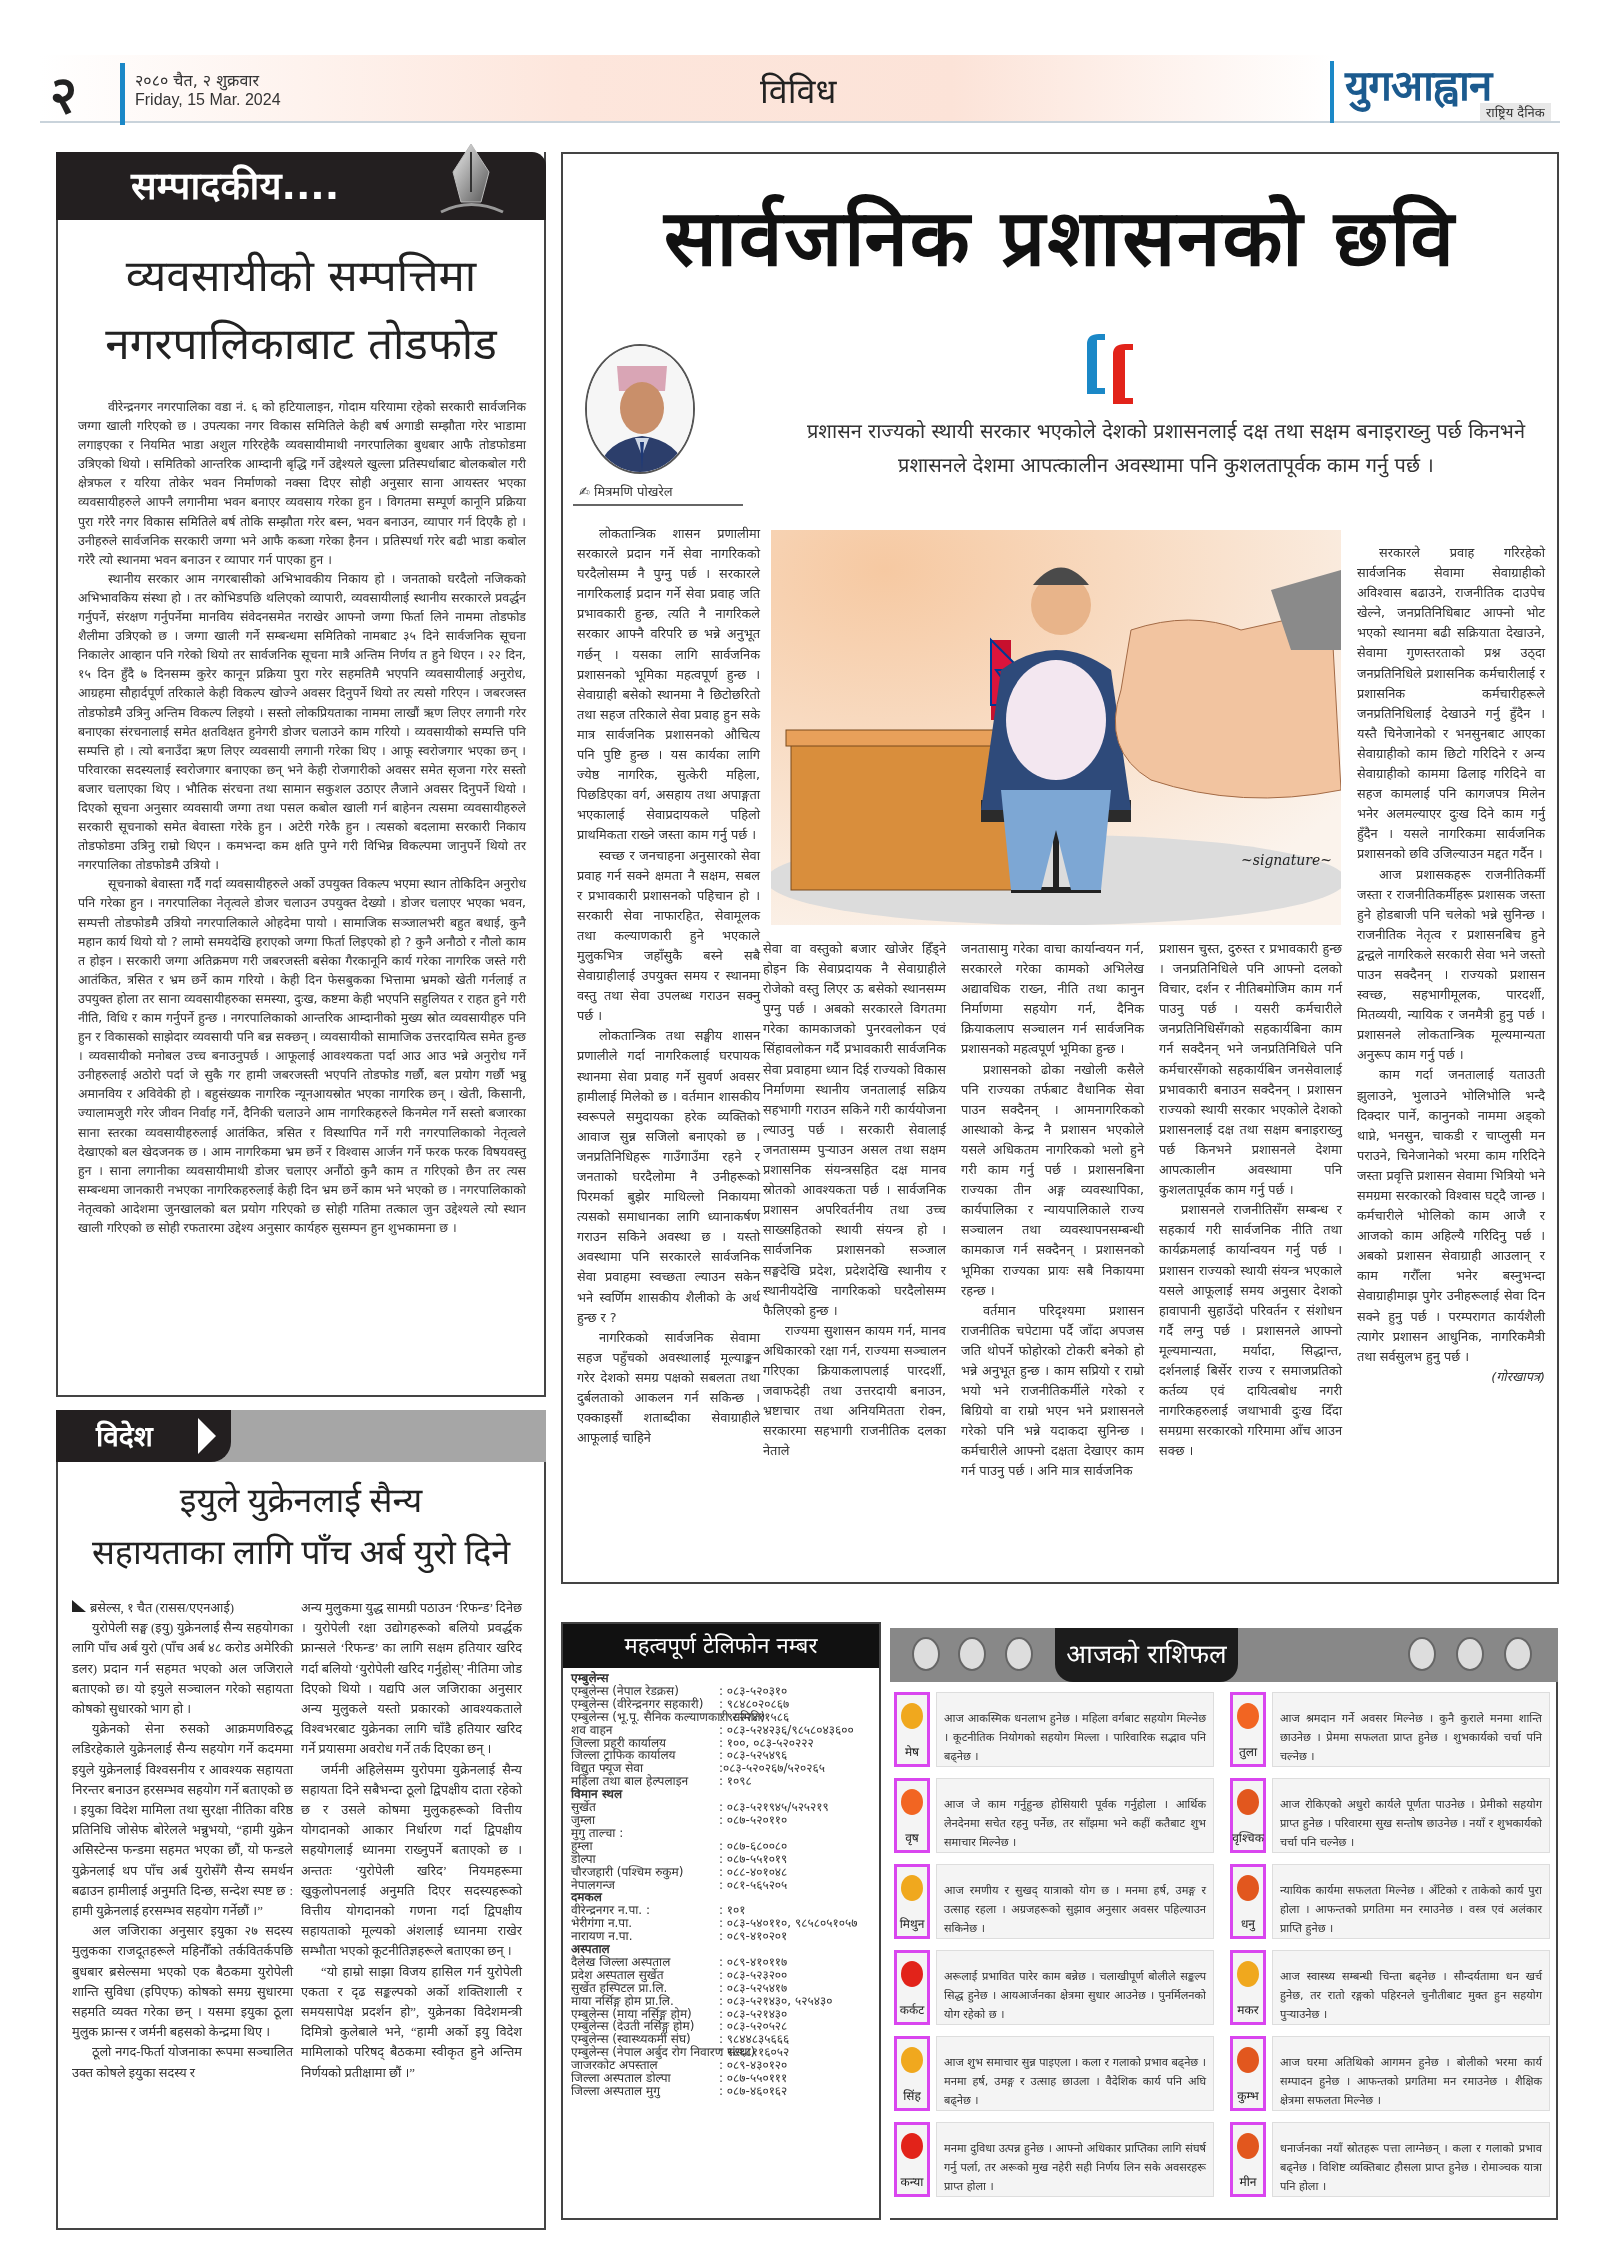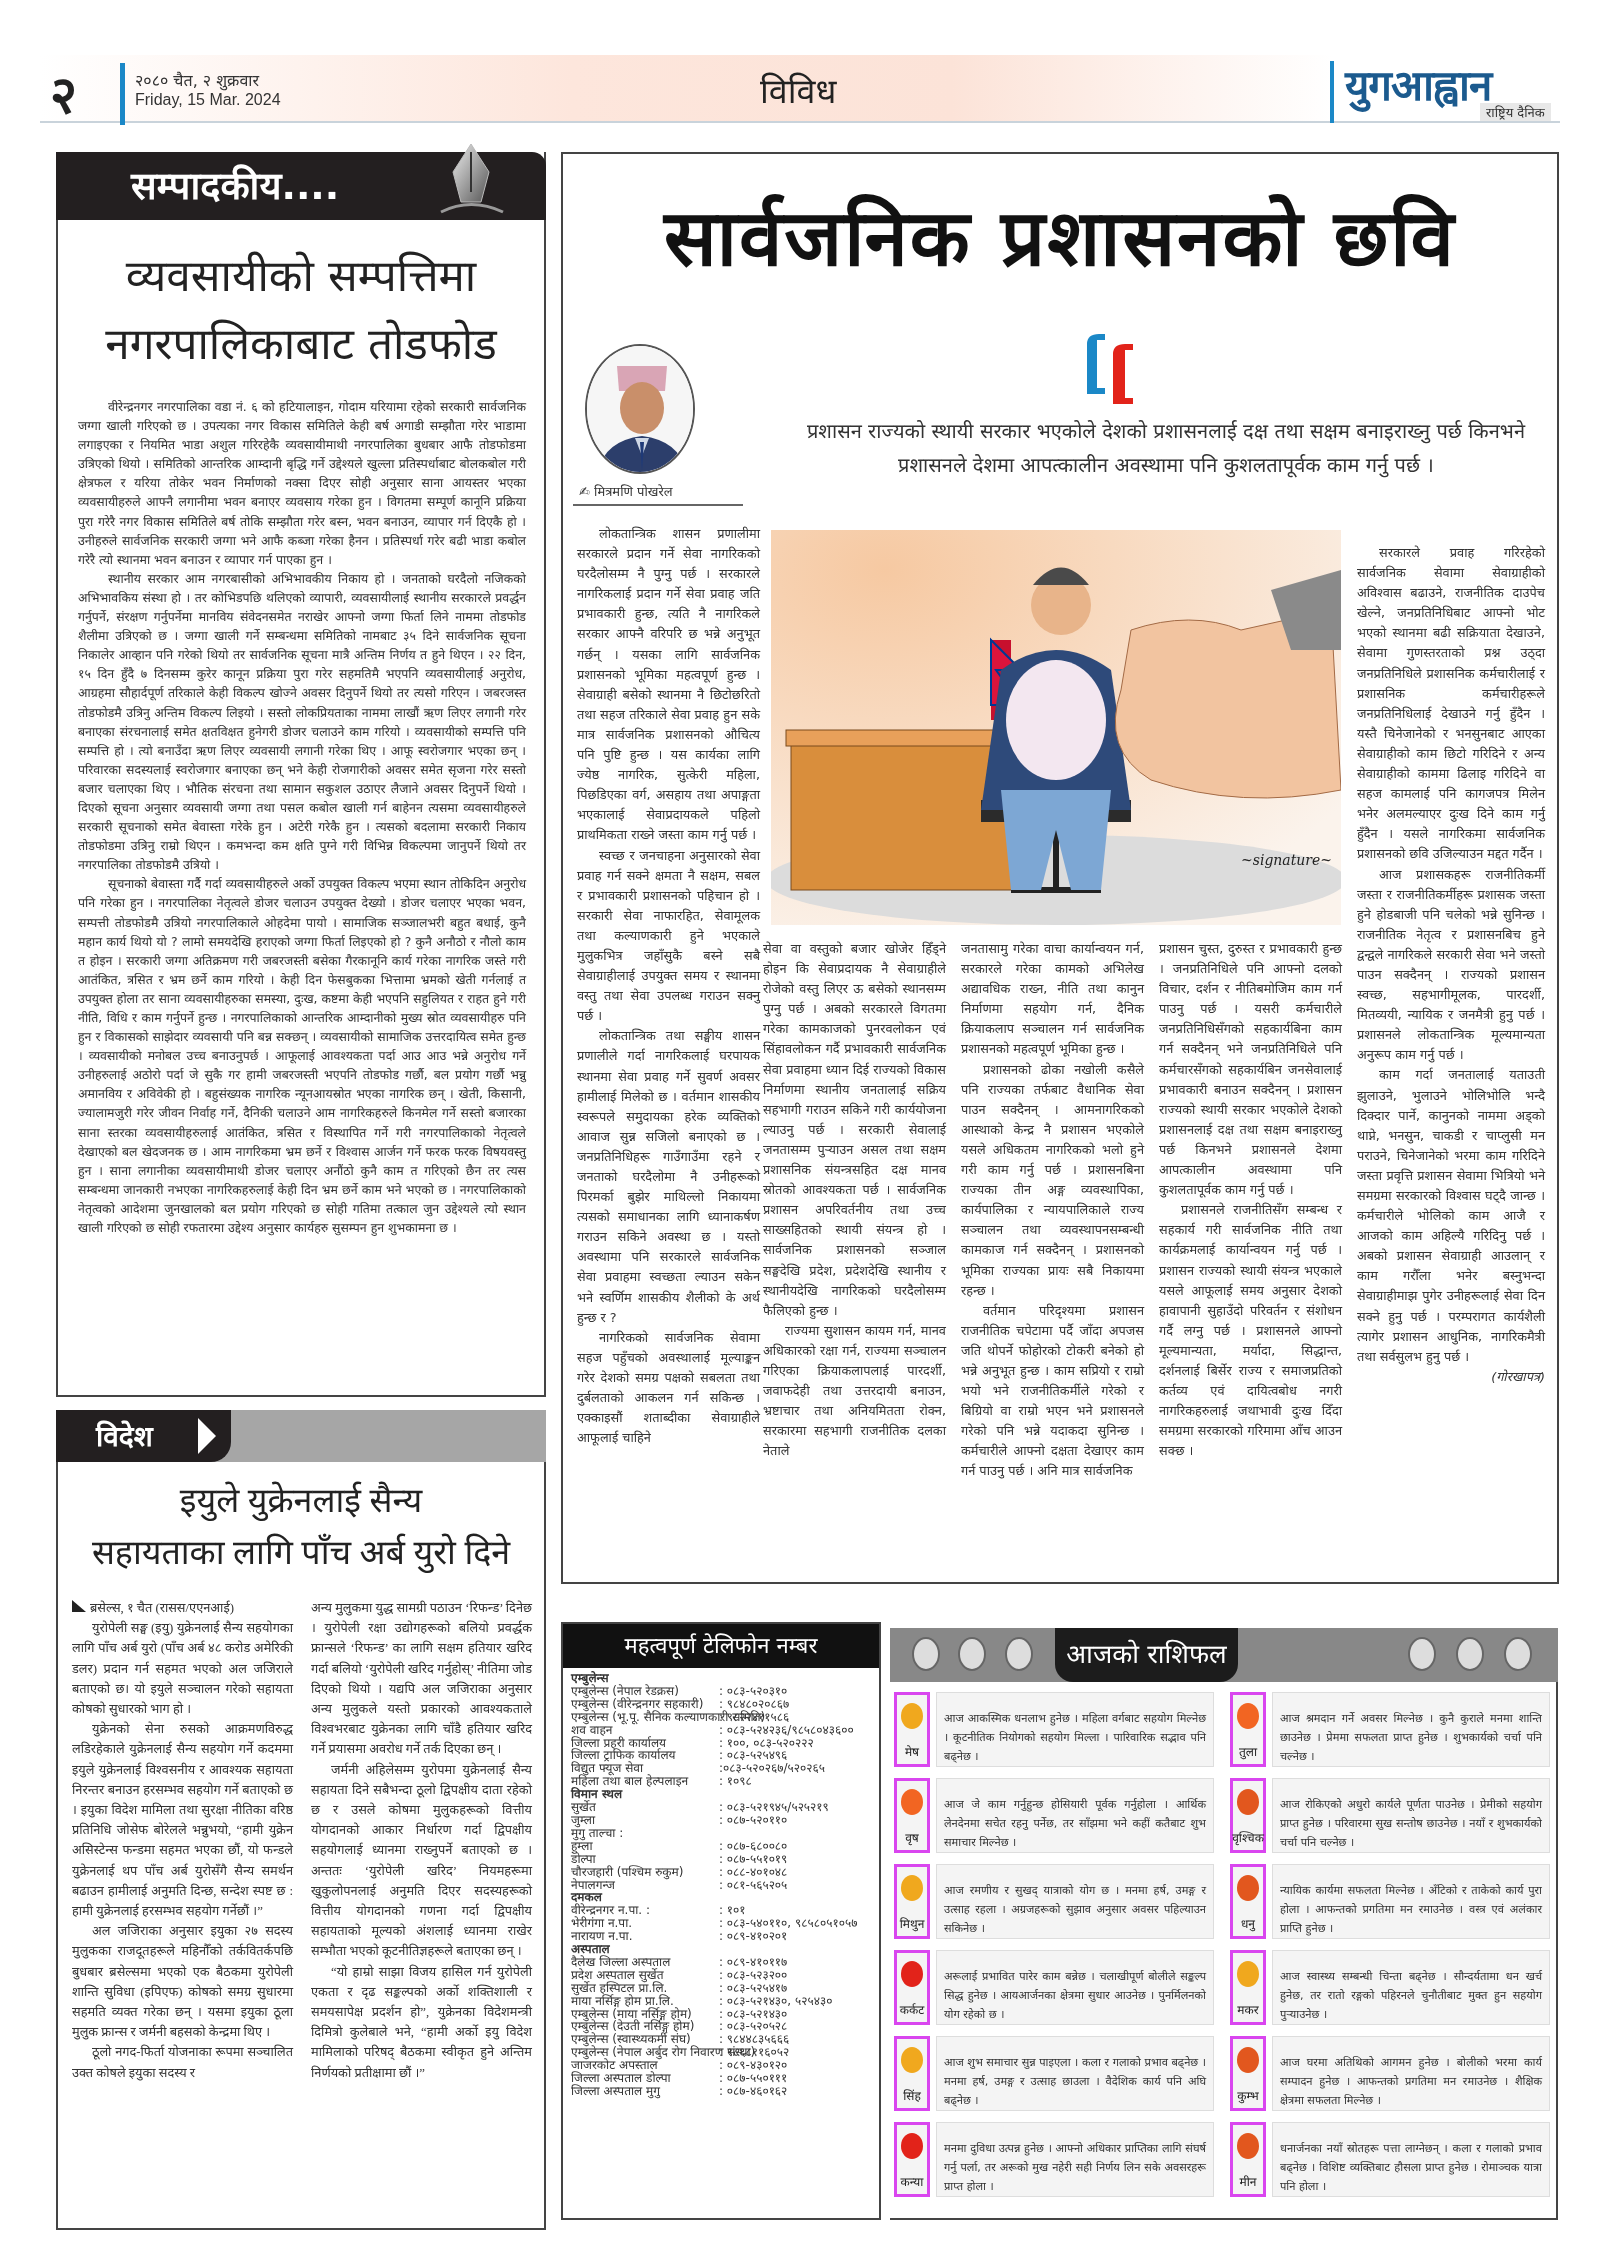"ब्रसेल्स, १ चैत (रासस/एएनआई)" .foreign-cols { gap: 18px -> 8px }
